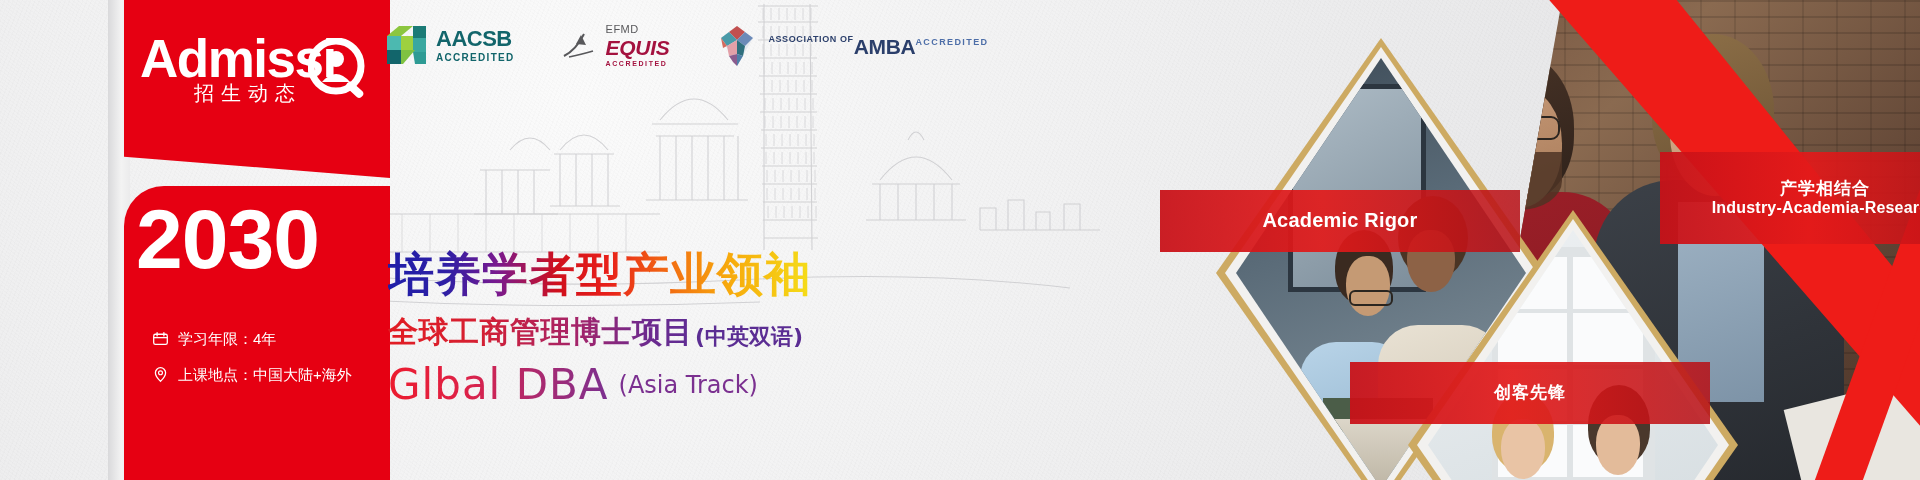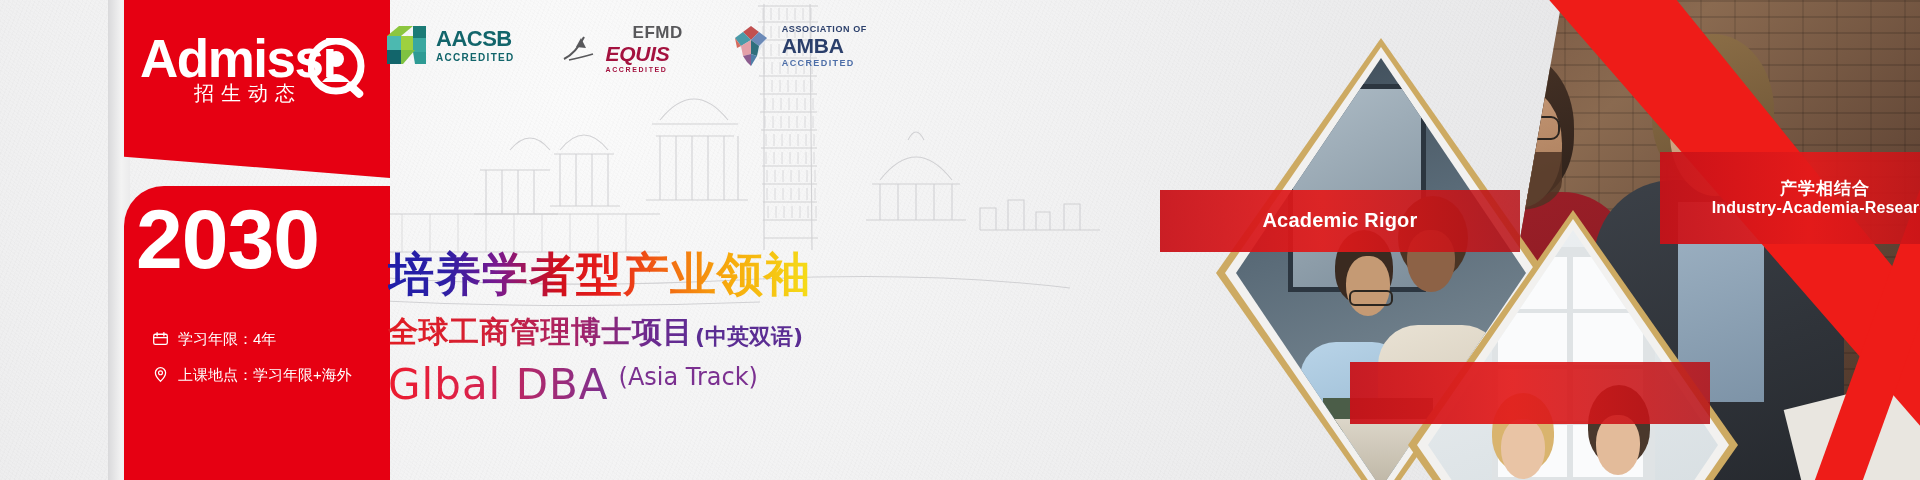"EFMD" .eq-top { font-size: 17px -> 11px; font-weight: 700 -> 400; margin-left: 27px -> none }
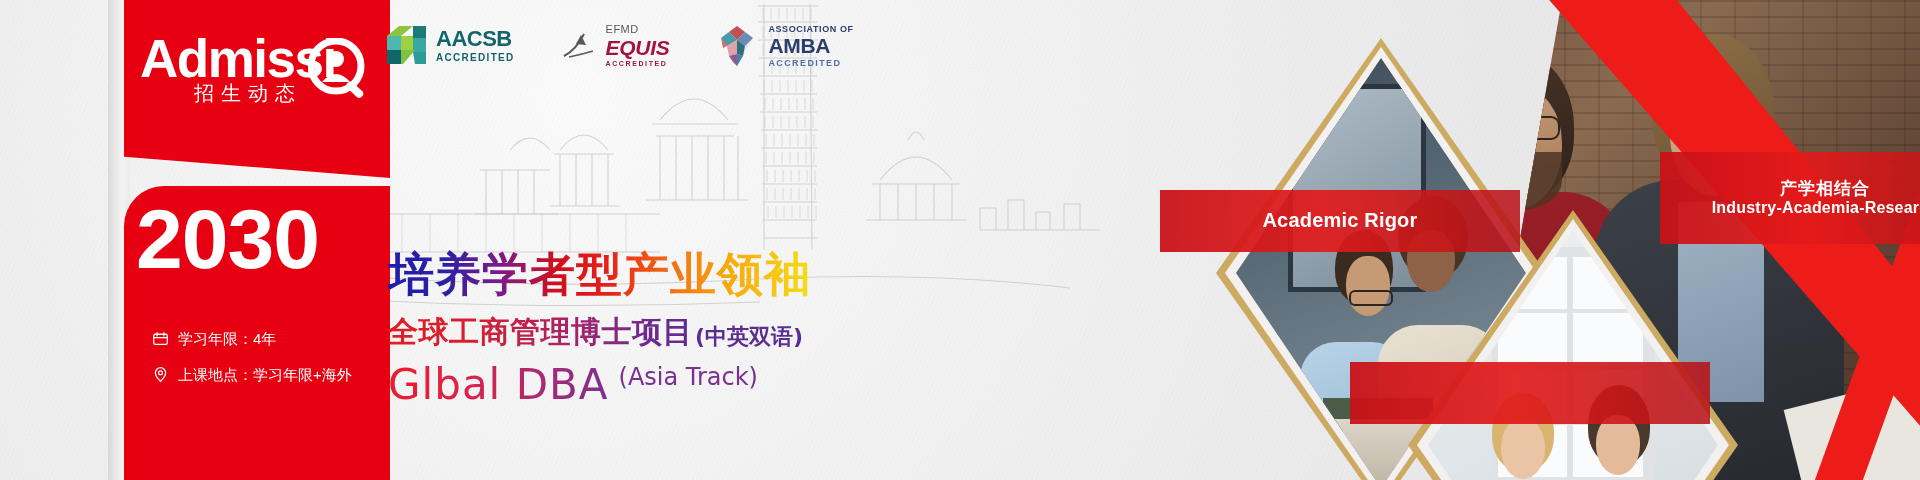"ASSOCIATION OF" .amba-col { flex-direction: column -> row }
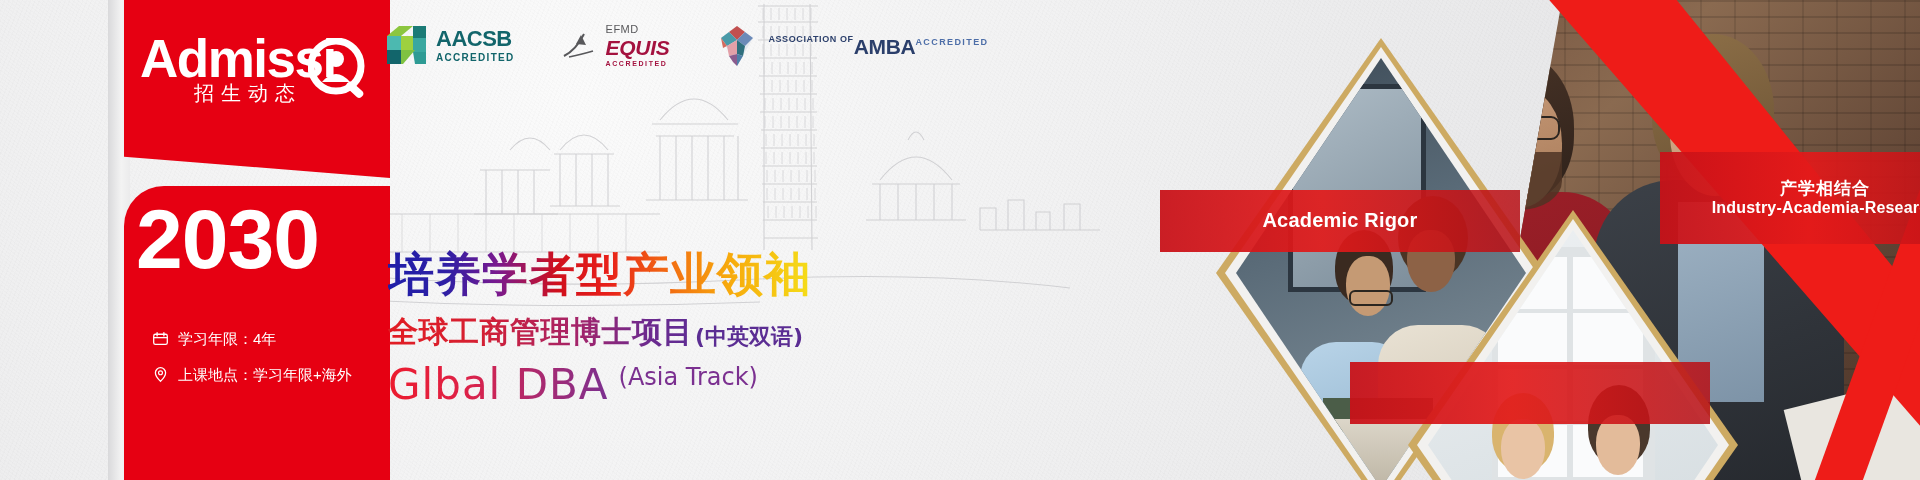"上课地点：学习年限+海外" span { text: 学习年限+ -> 中国大陆+ }
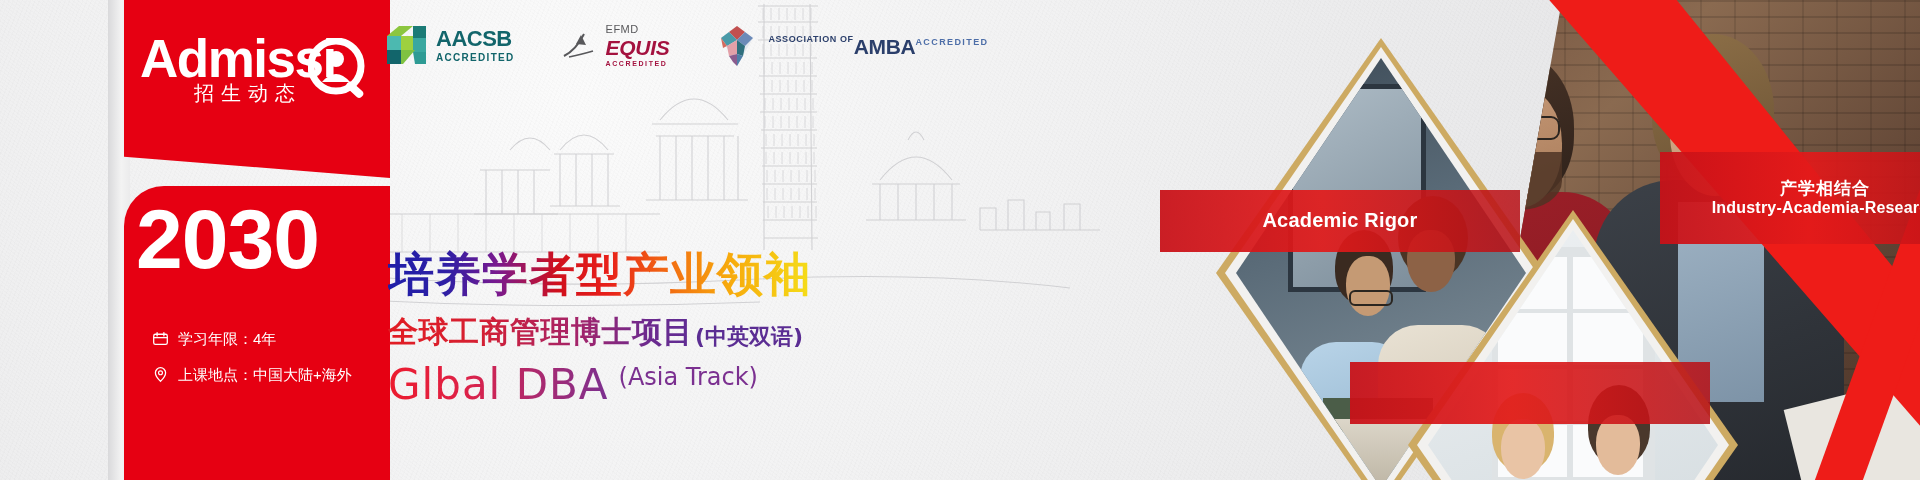"Glbal DBA" .h-en { align-items: flex-start -> center }
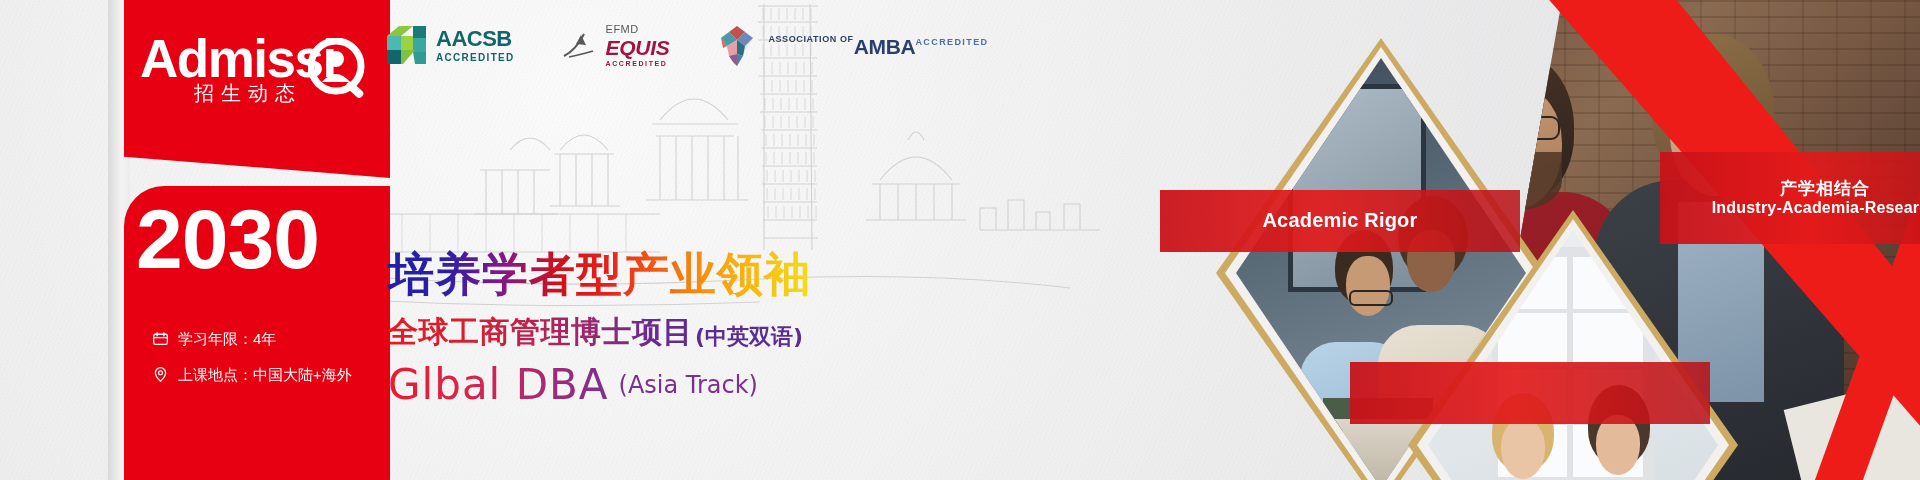"创客先锋" span.cn { html: none -> <span>创客先锋</span> }
